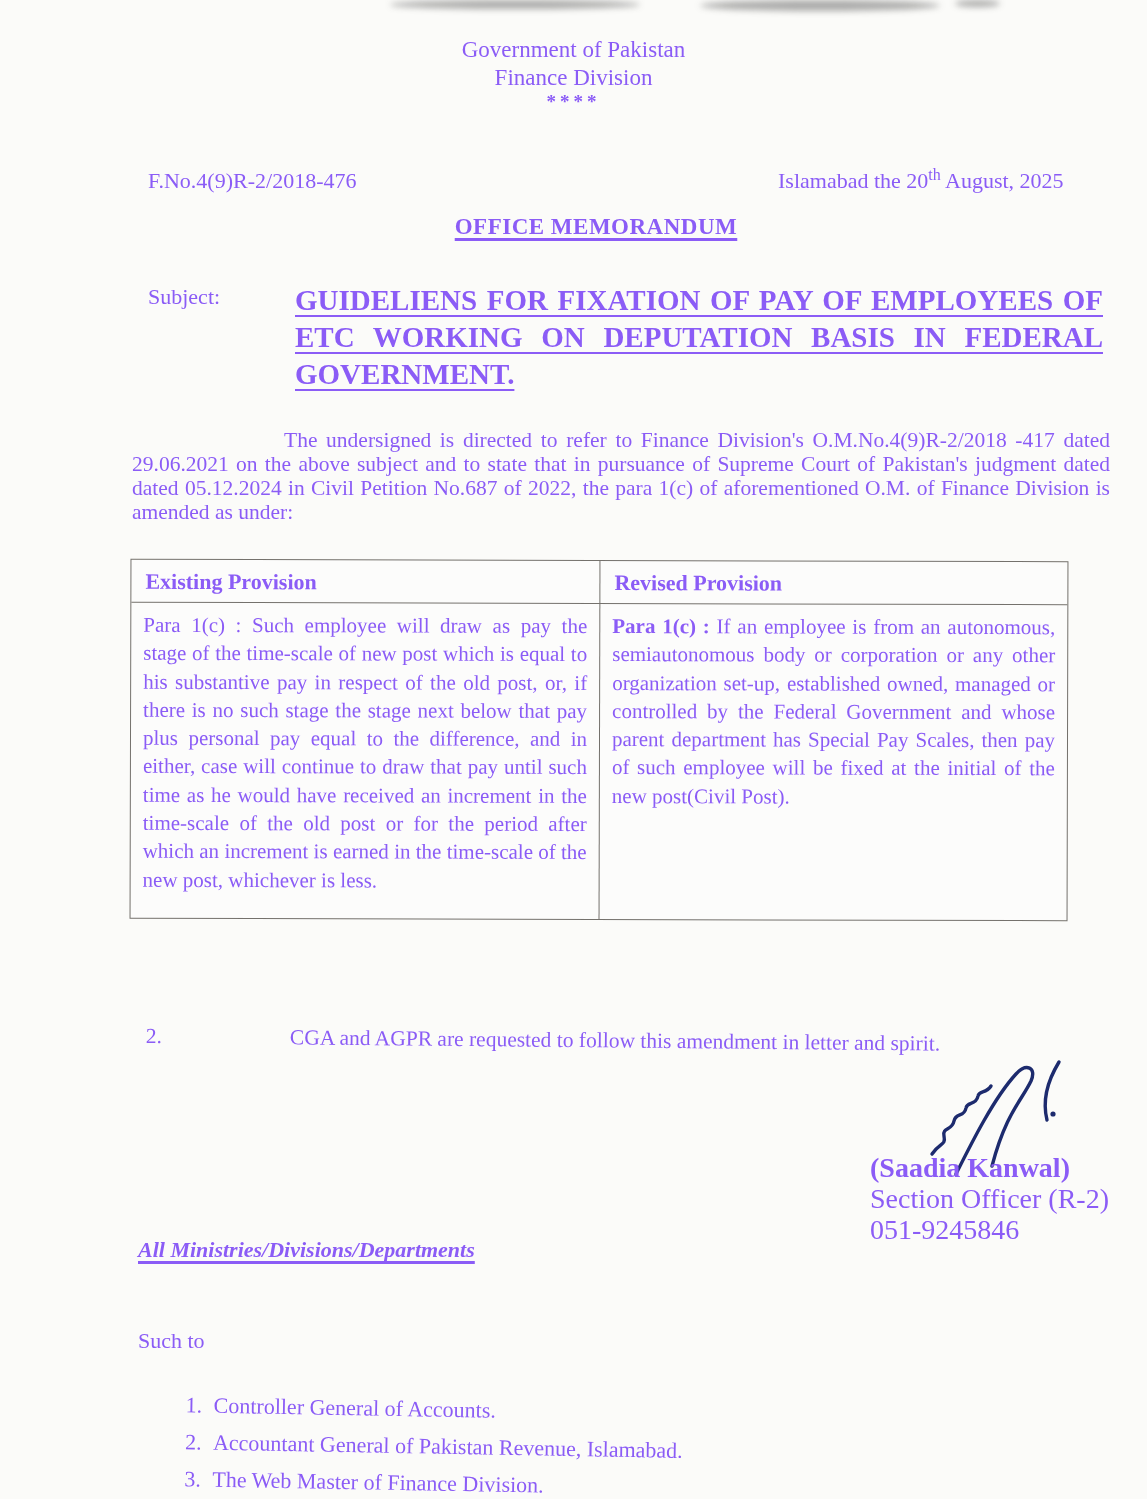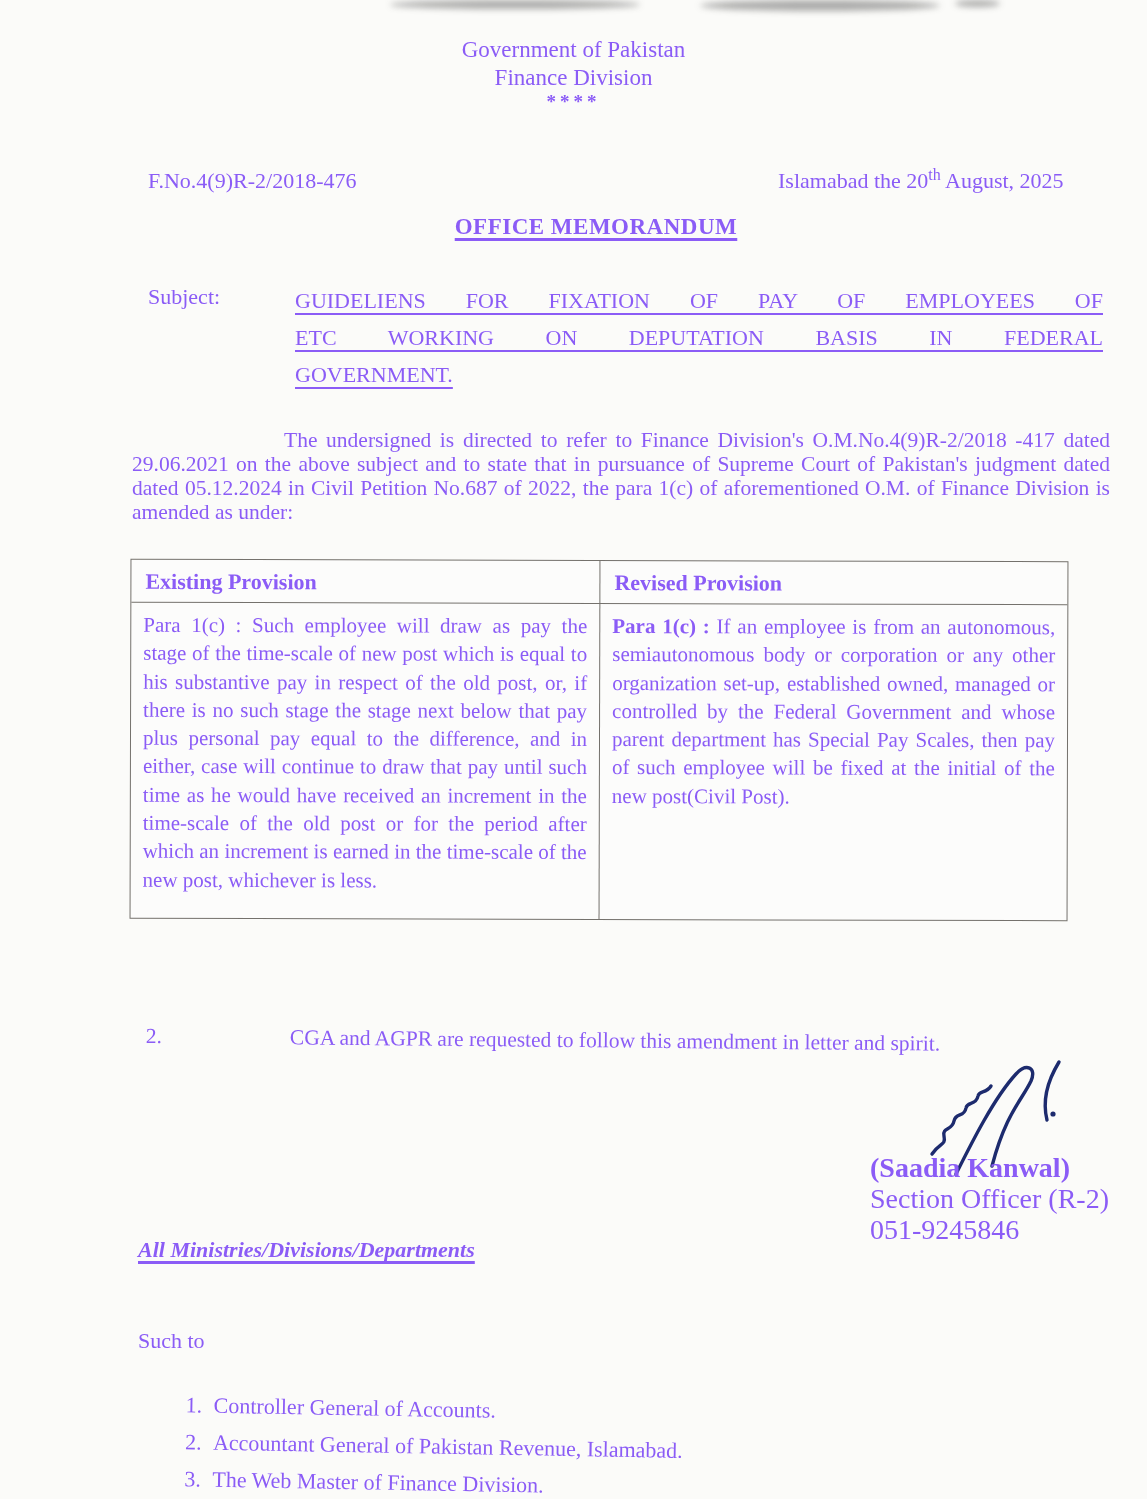"GUIDELIENS FOR FIXATION OF PAY" .subject-lines { font-size: 22px -> 29px; font-weight: normal -> bold }
